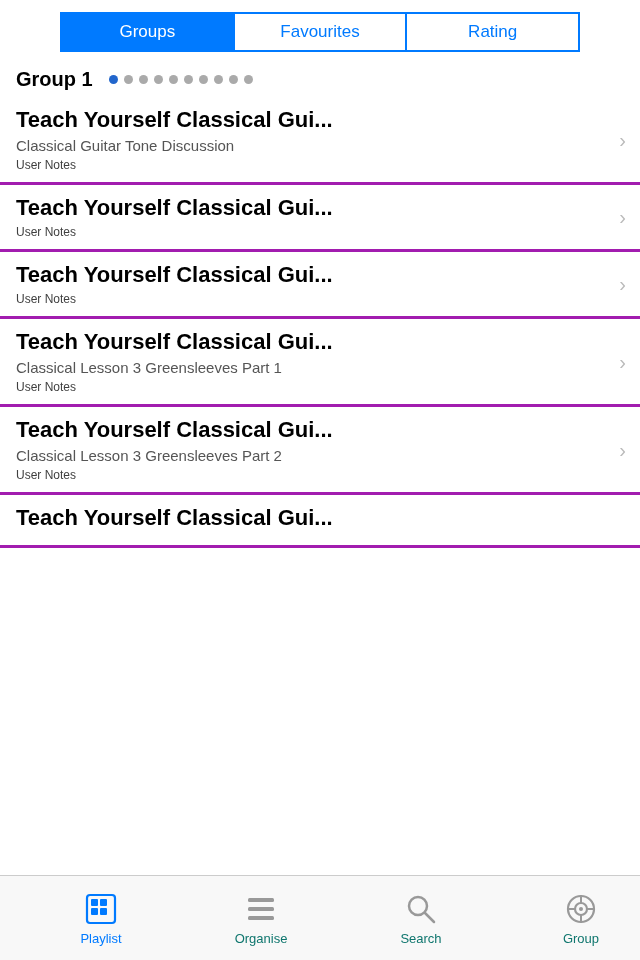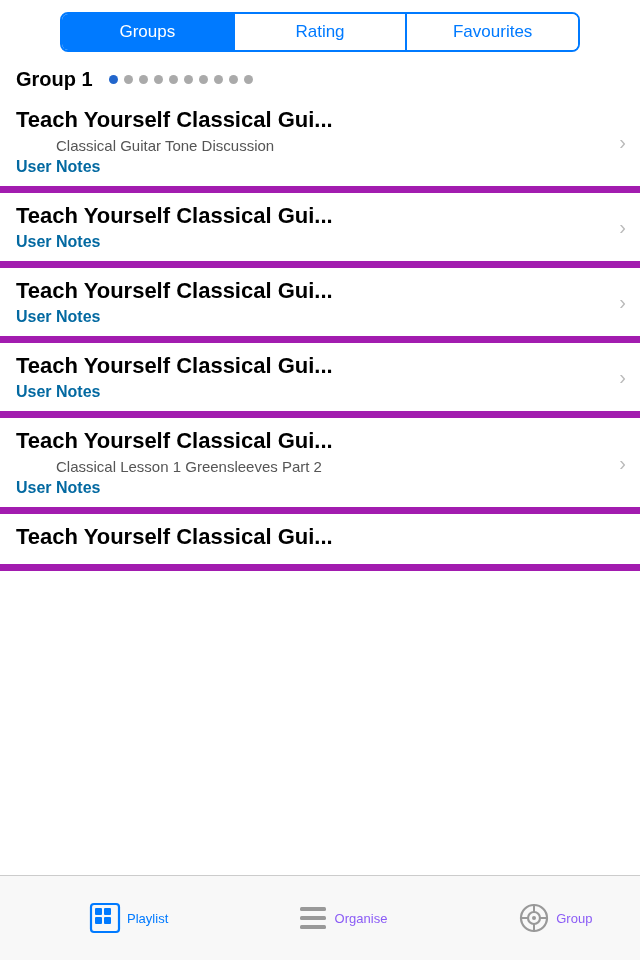"Groups" .segmented-control { border-radius: 8px -> 0 }
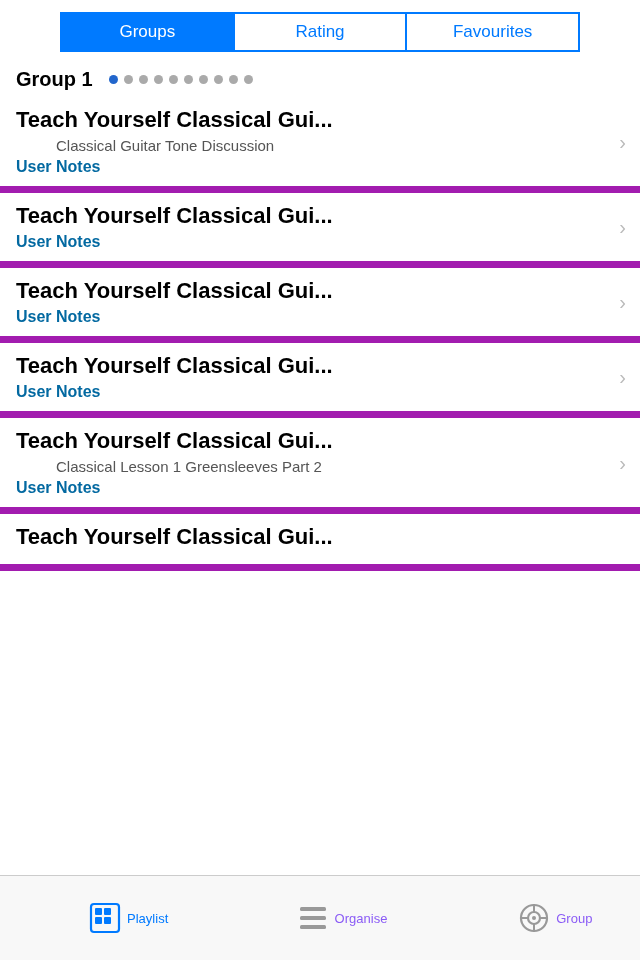"Rating" button.seg-btn { order: before "Favourites" -> after "Favourites" }
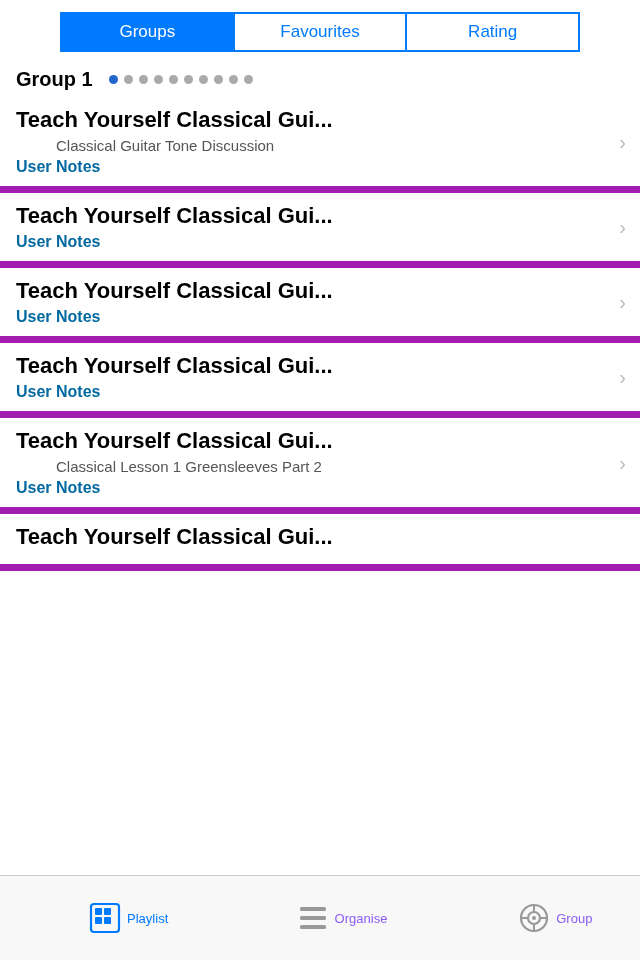"Teach Yourself Classical Gui..." .list-item { border-bottom: 7px solid #a21caf -> 3px solid #a21caf }
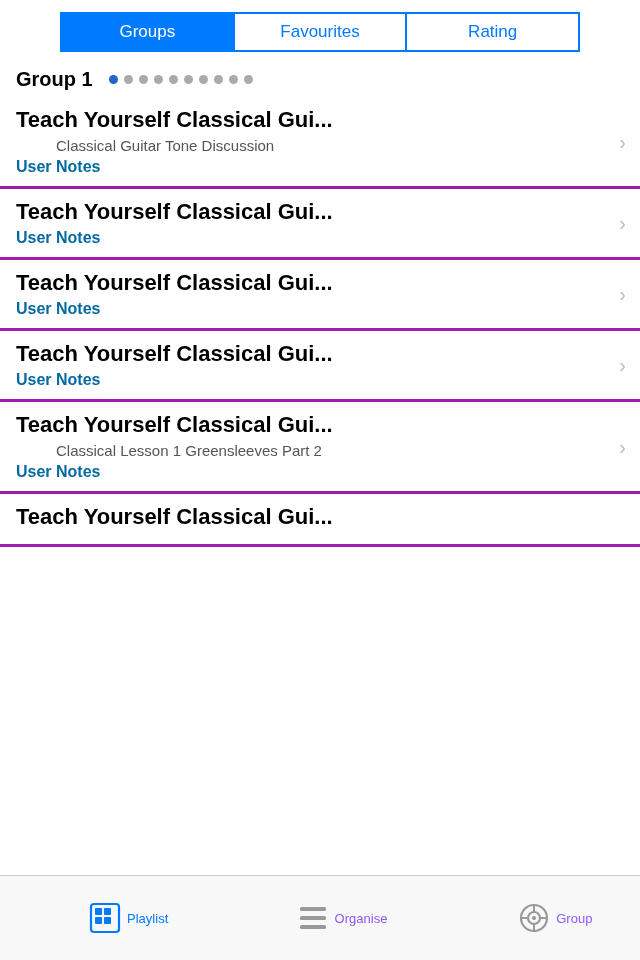"Classical Guitar Tone Discussion" .item-subtitle { margin-left: 40px -> none }
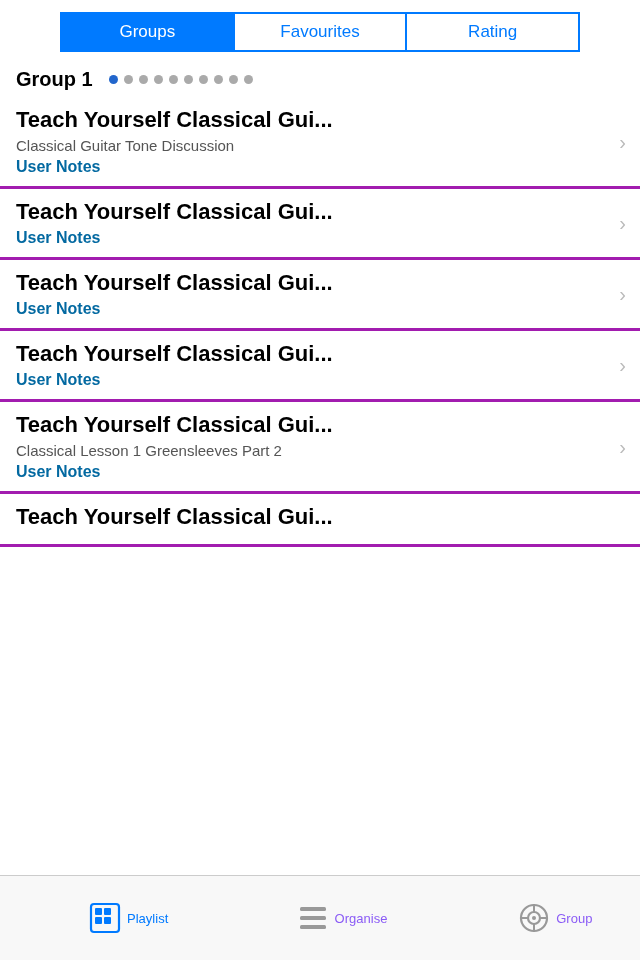"User Notes" .item-notes { color: #0369a1 -> #404040; font-size: 16px -> 12px; font-weight: 700 -> 400 }
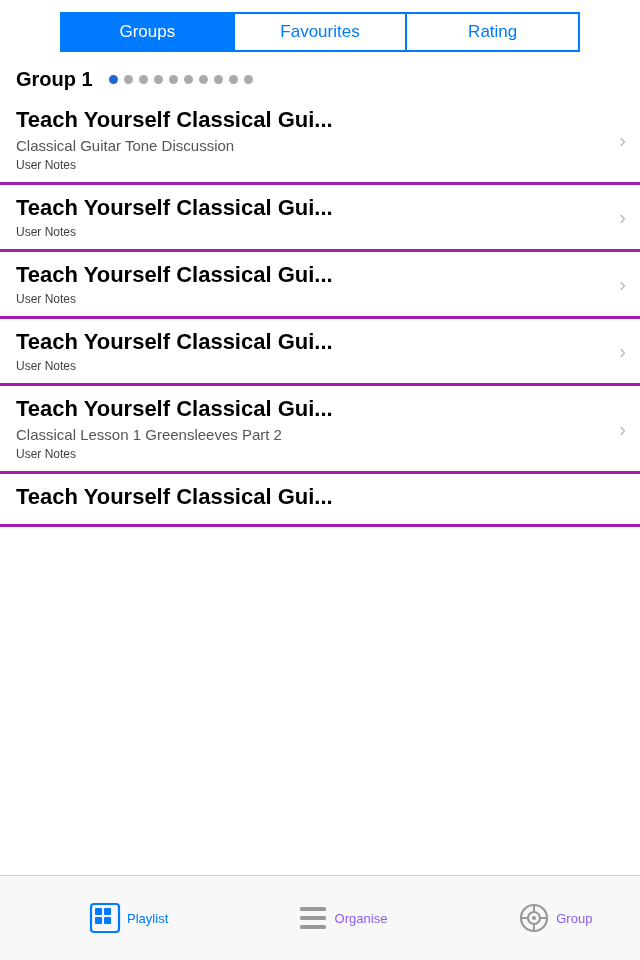"Classical Lesson 3 Greensleeves Part 1" div.item-subtitle { html: none -> <div>Classical Lesson 3 Greensleeves Part 1</div> }
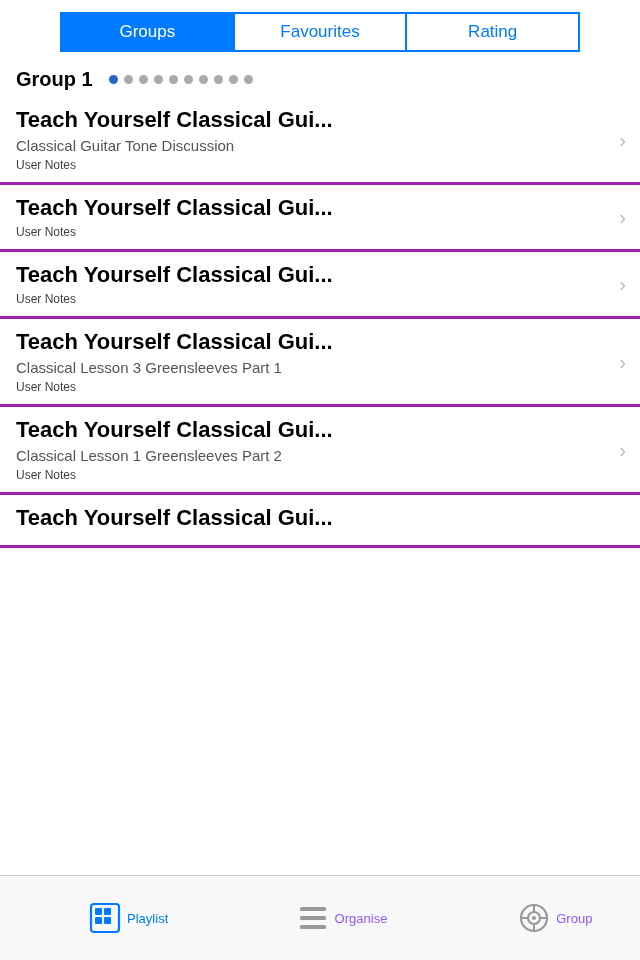"Classical Lesson 1 Greensleeves Part" div.item-subtitle { text: 1 -> 3 }
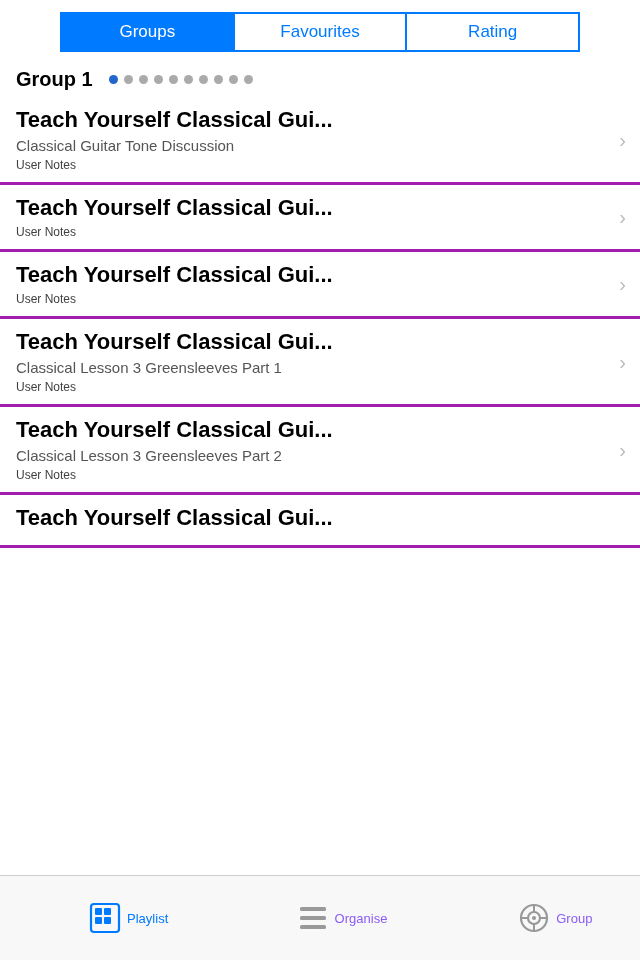"Playlist" .tab-item { flex-direction: row -> column }
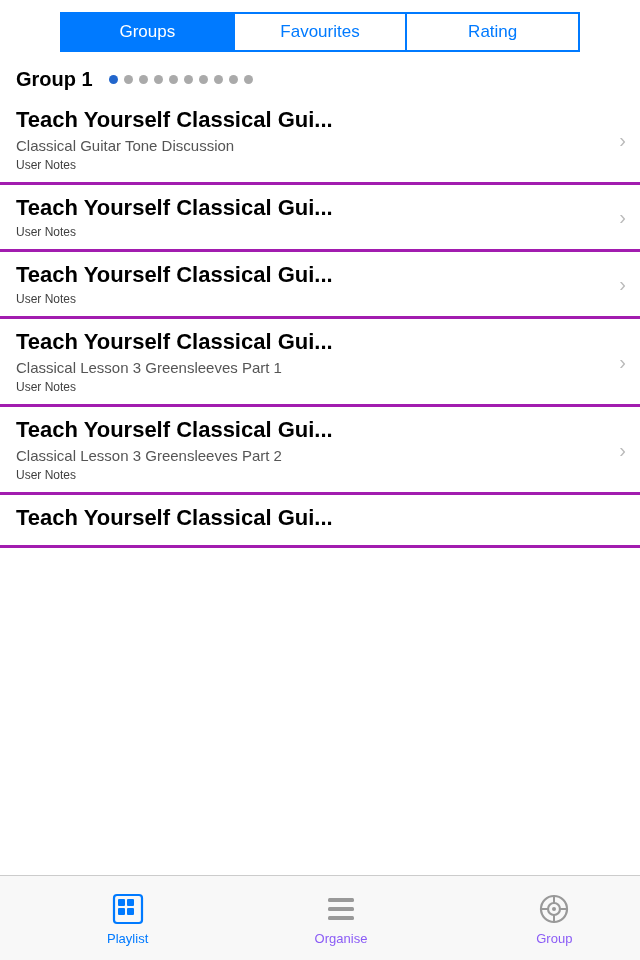"Organise" .tab-label { color: #8b5cf6 -> #0f766e }
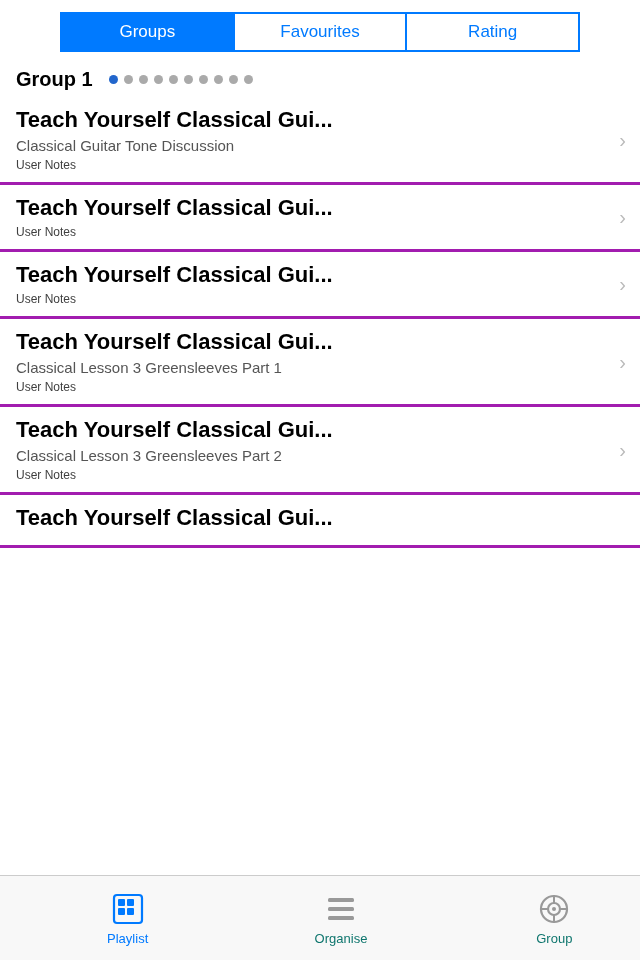"Search" div.tab-item { html: none -> <div> <div> <svg> <circle></circle> <line></line> </svg> </div> <span>Search</span> </div> }
